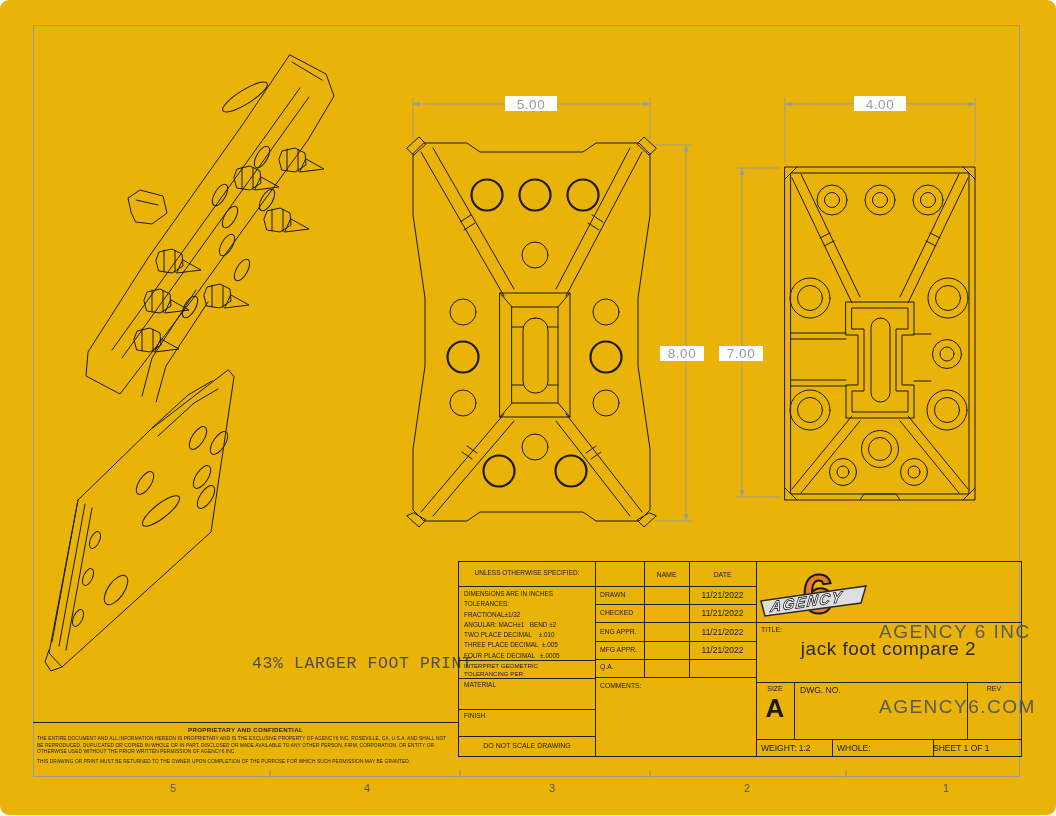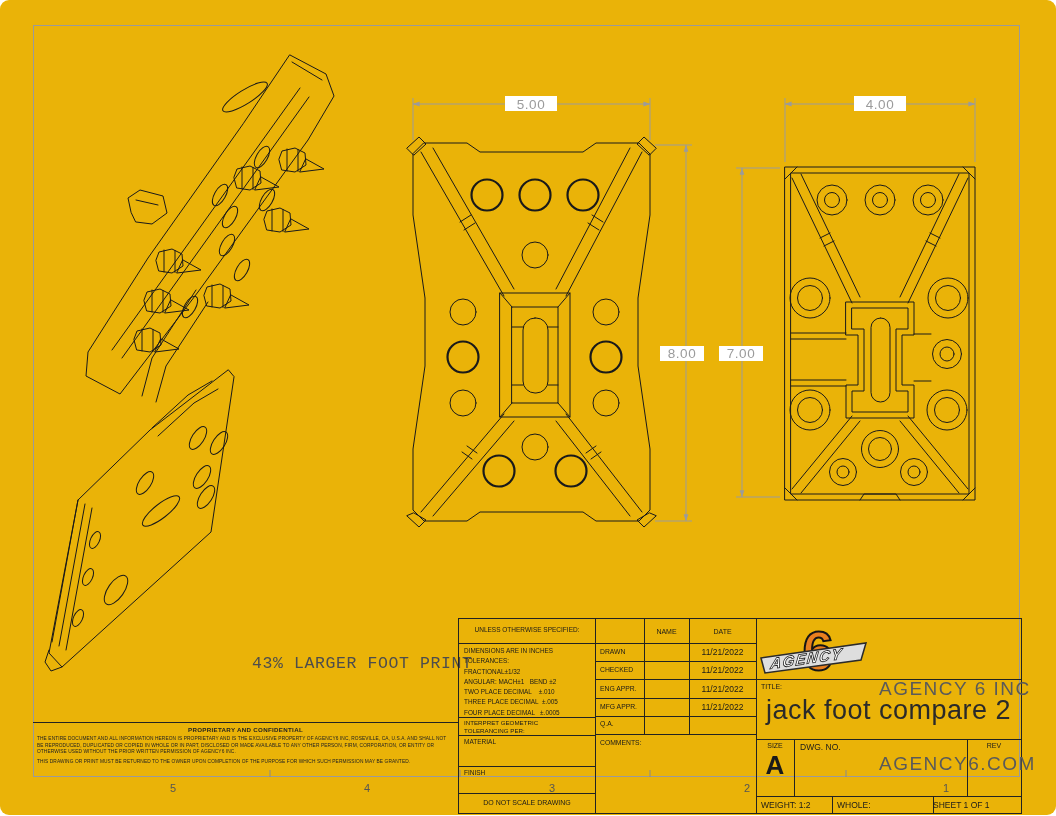"11/21/2022" .tb { top: 618px -> 561px }
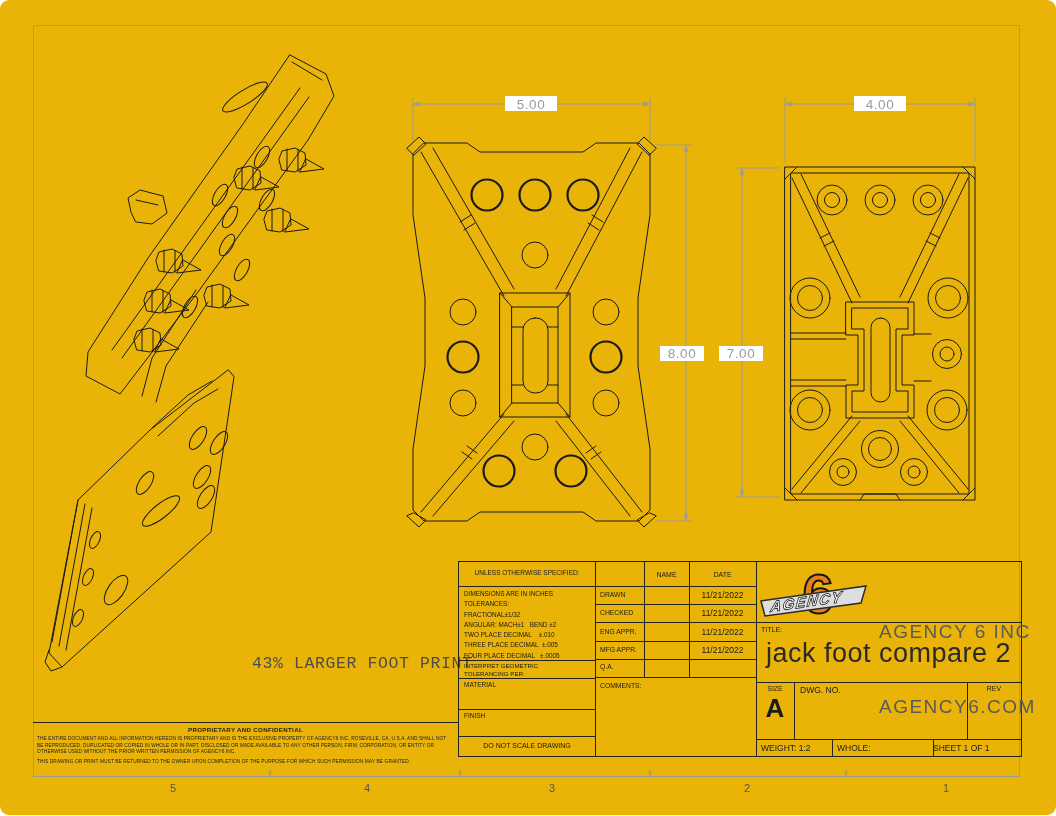"jack foot compare 2" .title { font-size: 27px -> 19px }
